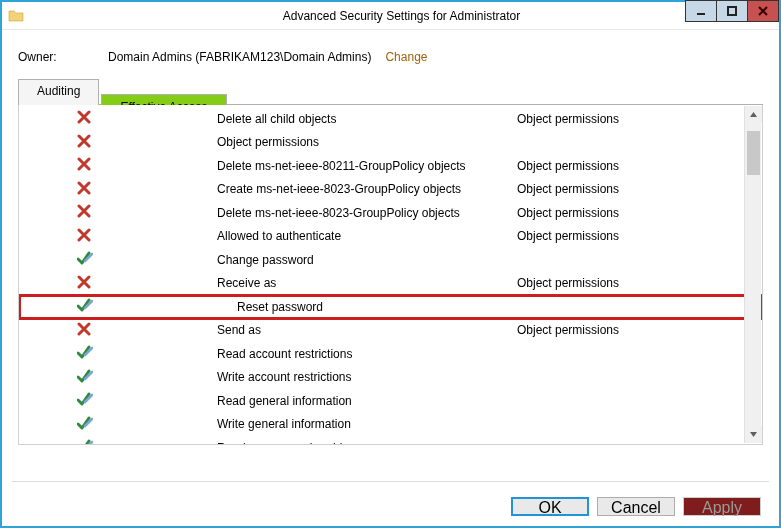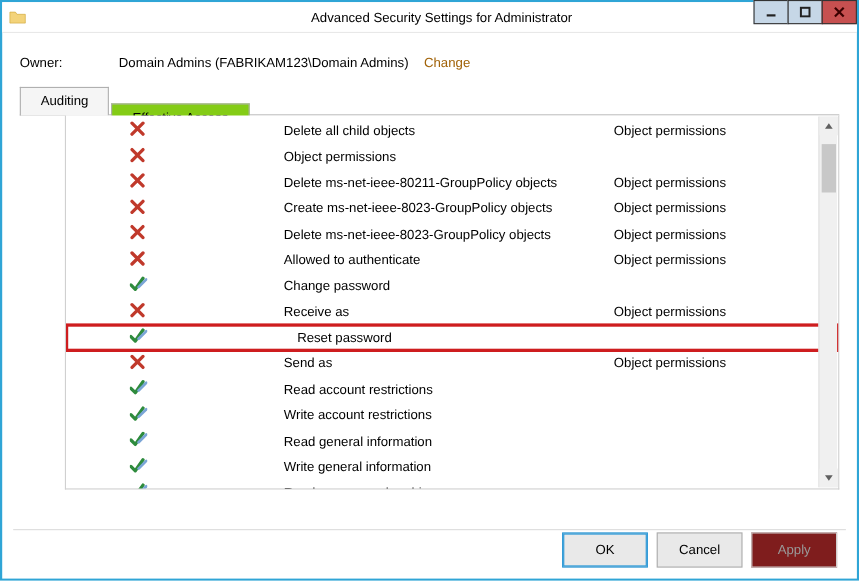"Delete all child objects" .list-wrap { margin-left: 41px -> none }
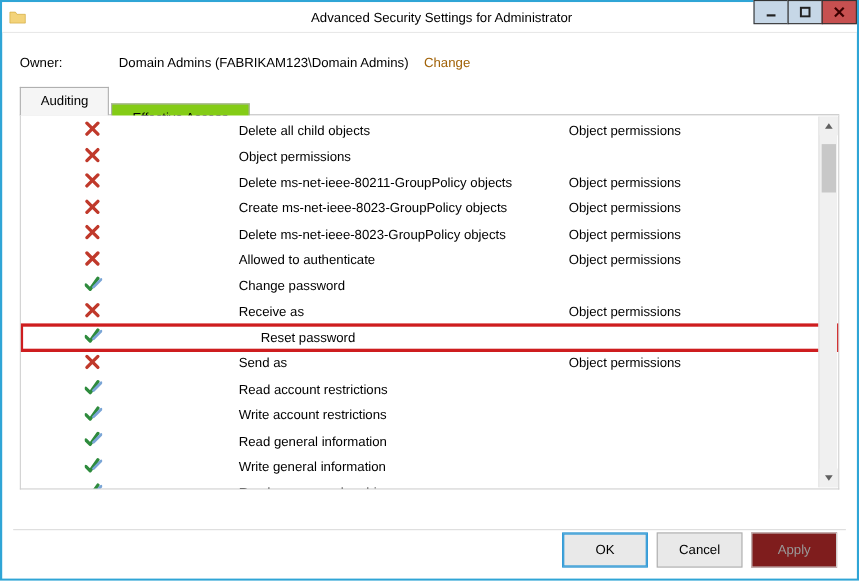"OK" .btn { font-size: 12px -> 16px; height: 32px -> 19px }
